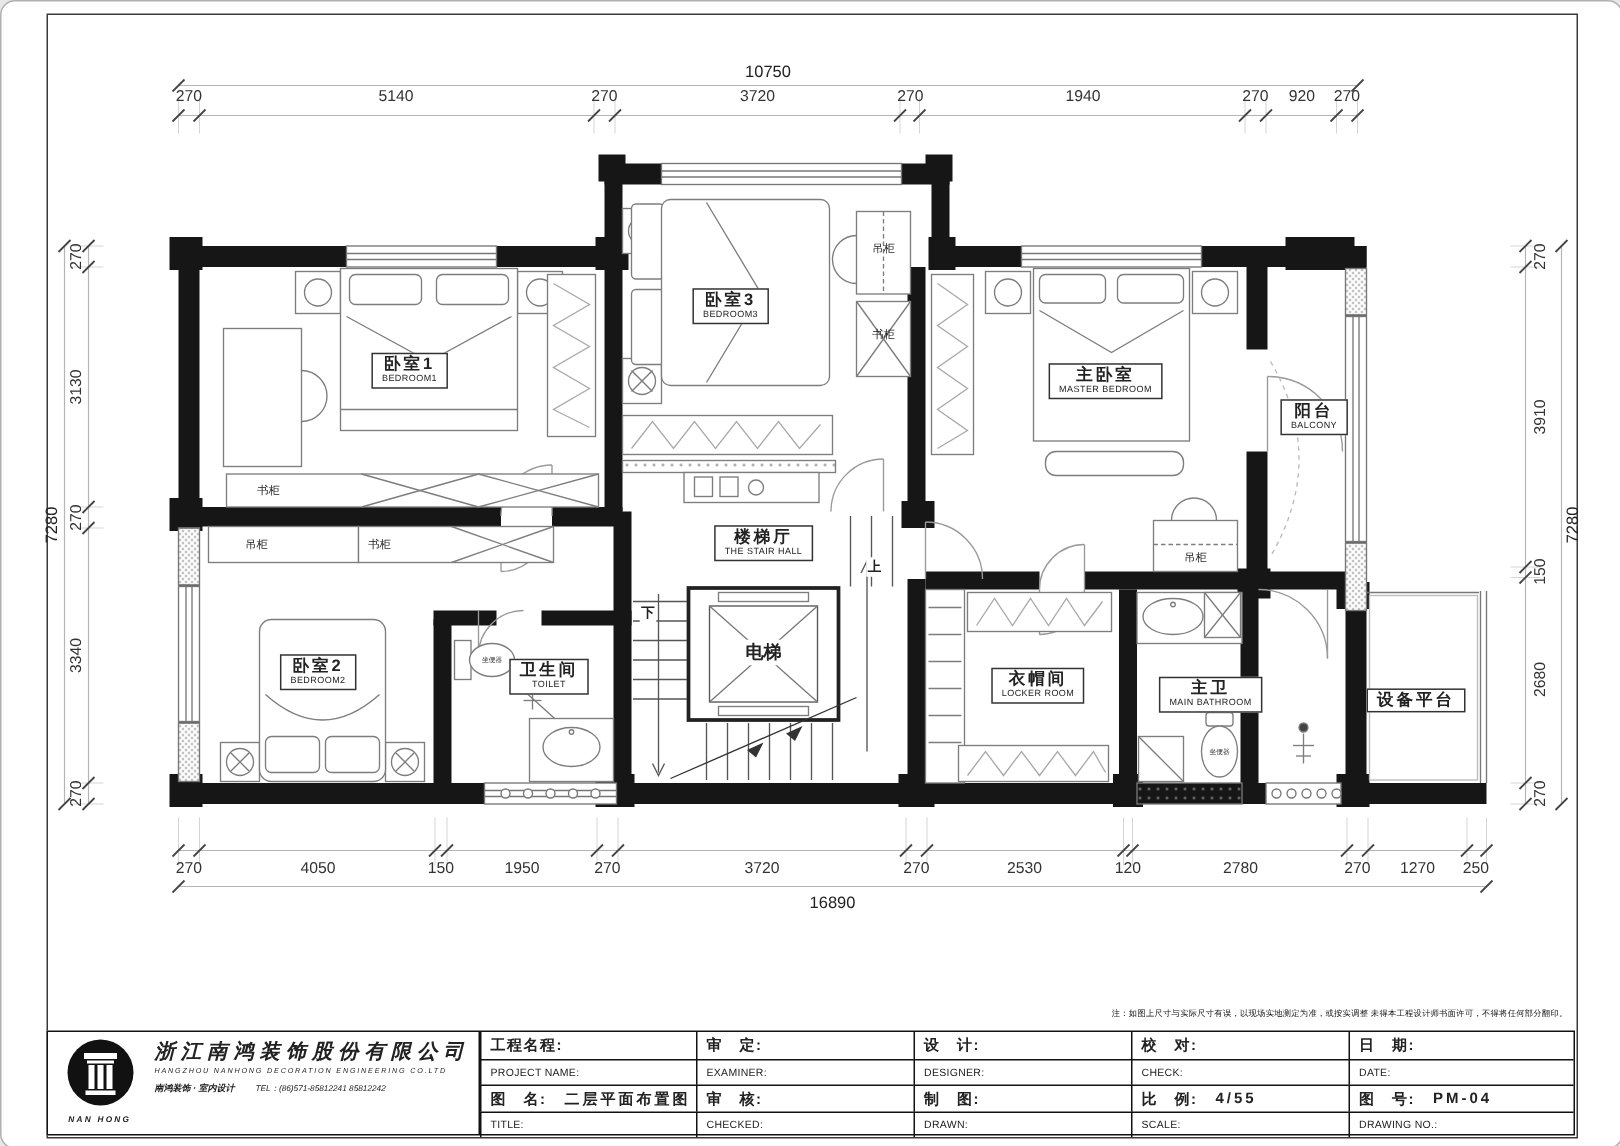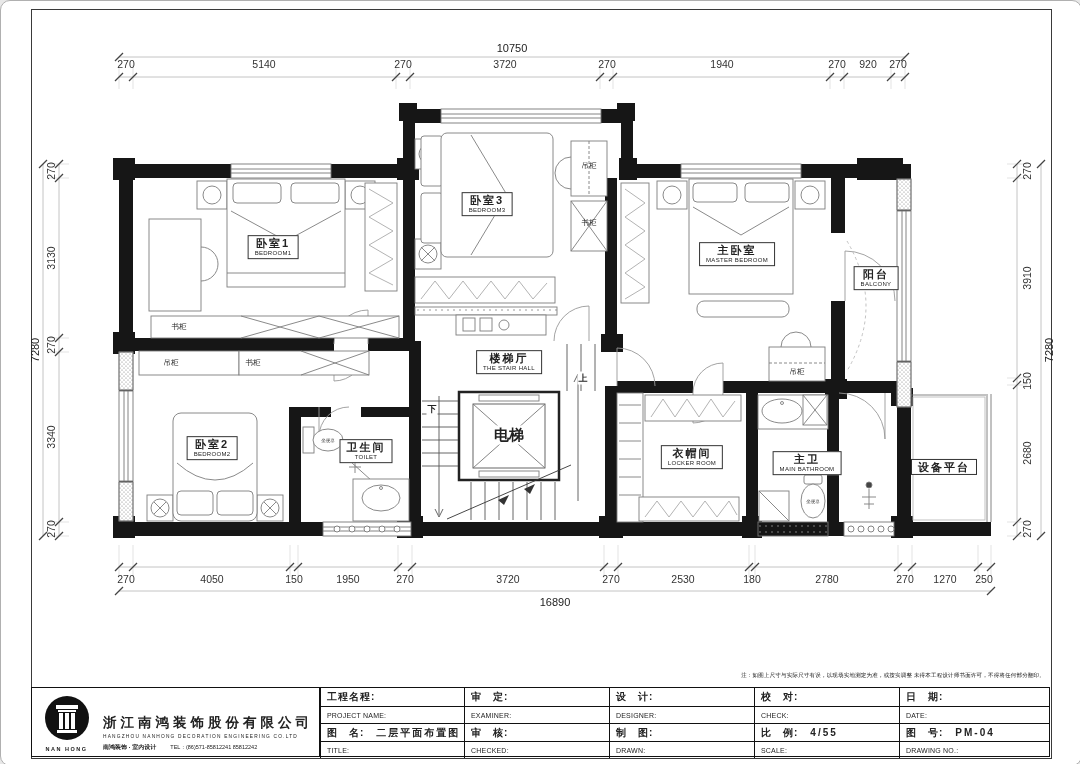"电梯" .elev { font-size: 15px -> 12px }
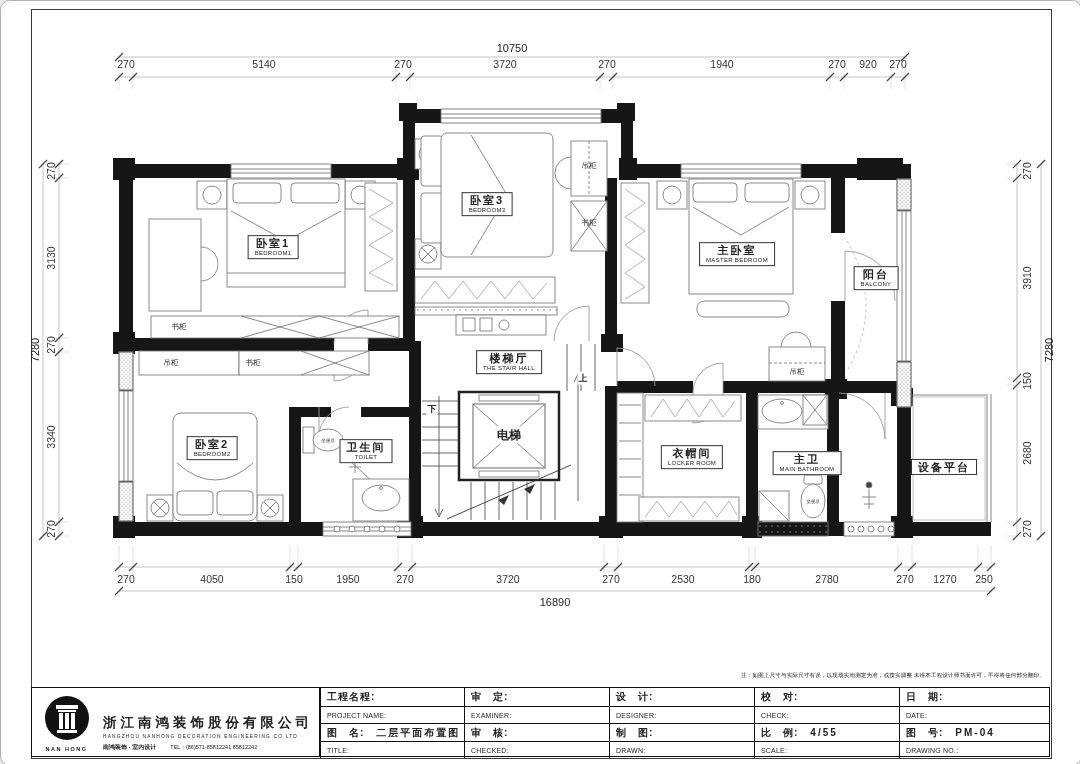"180" span.dim { text: 180 -> 120 }
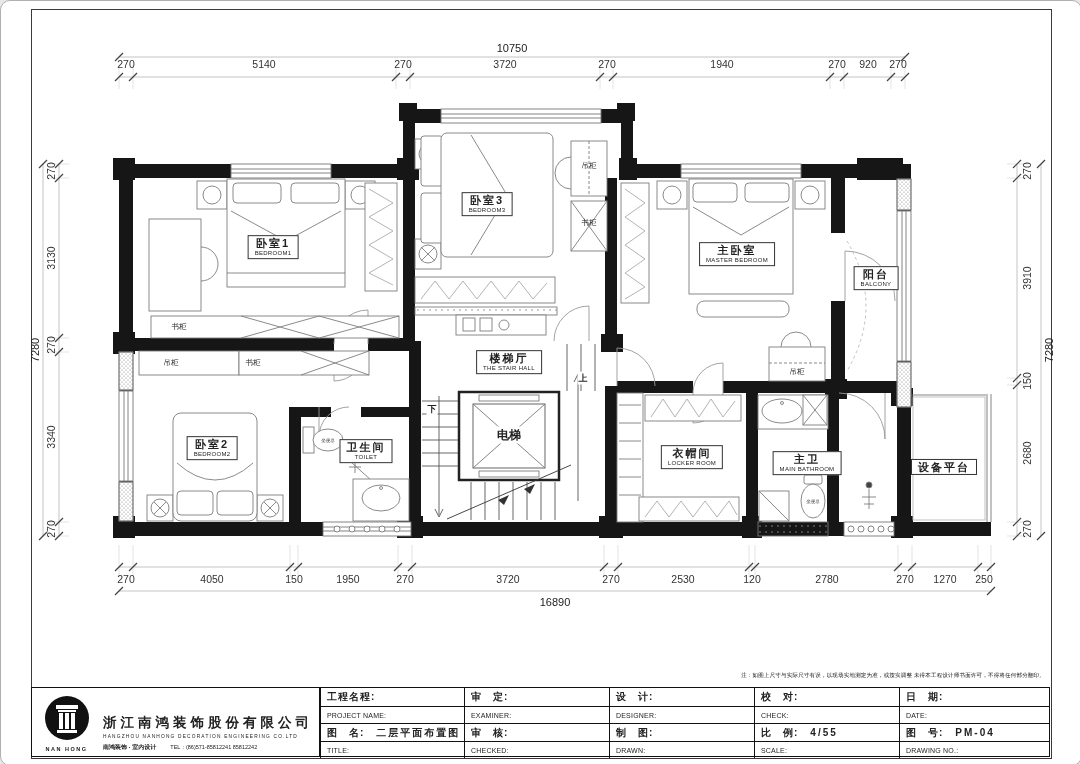"浙江南鸿装饰股份有限公司" .company { align-items: flex-end -> flex-start; font-style: none -> italic }
